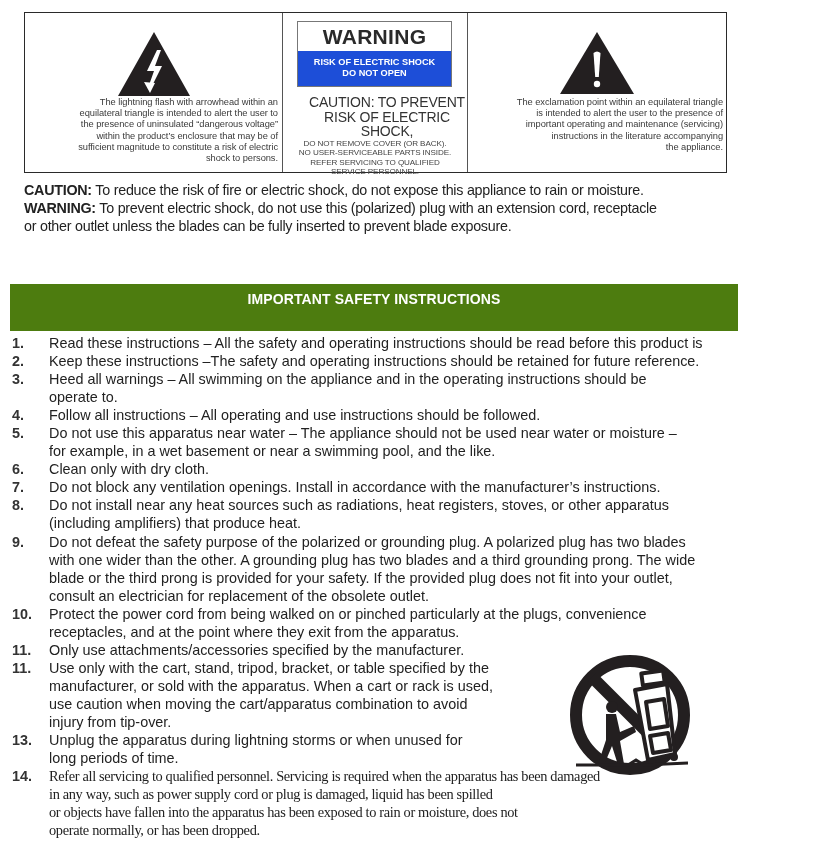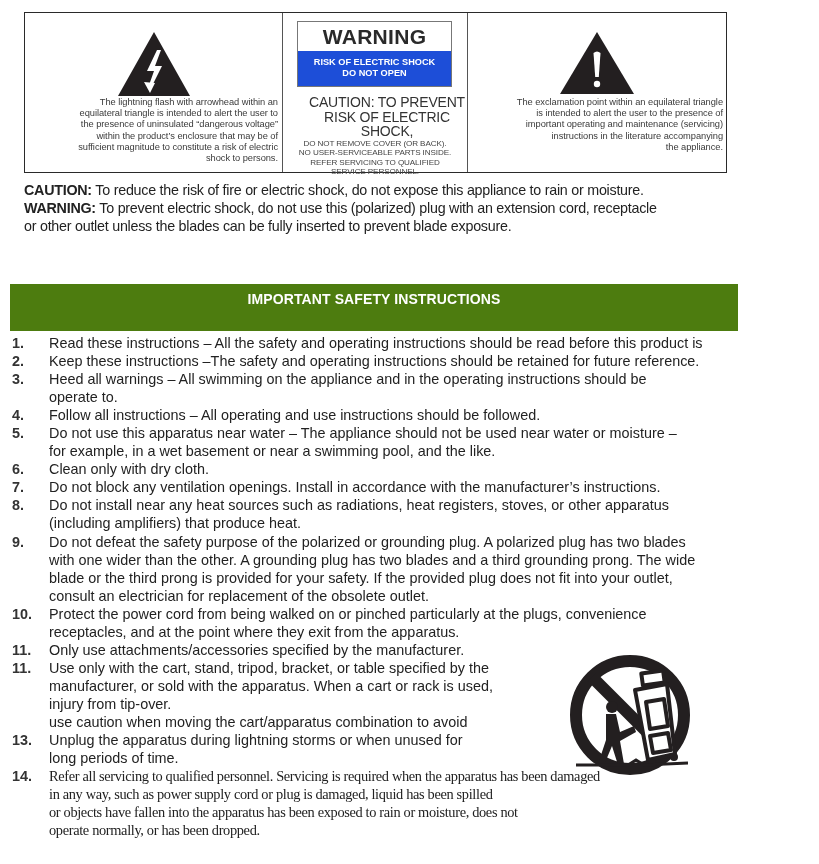"injury from tip-over." span { order: before "use caution when moving the" -> after "use caution when moving the" }
